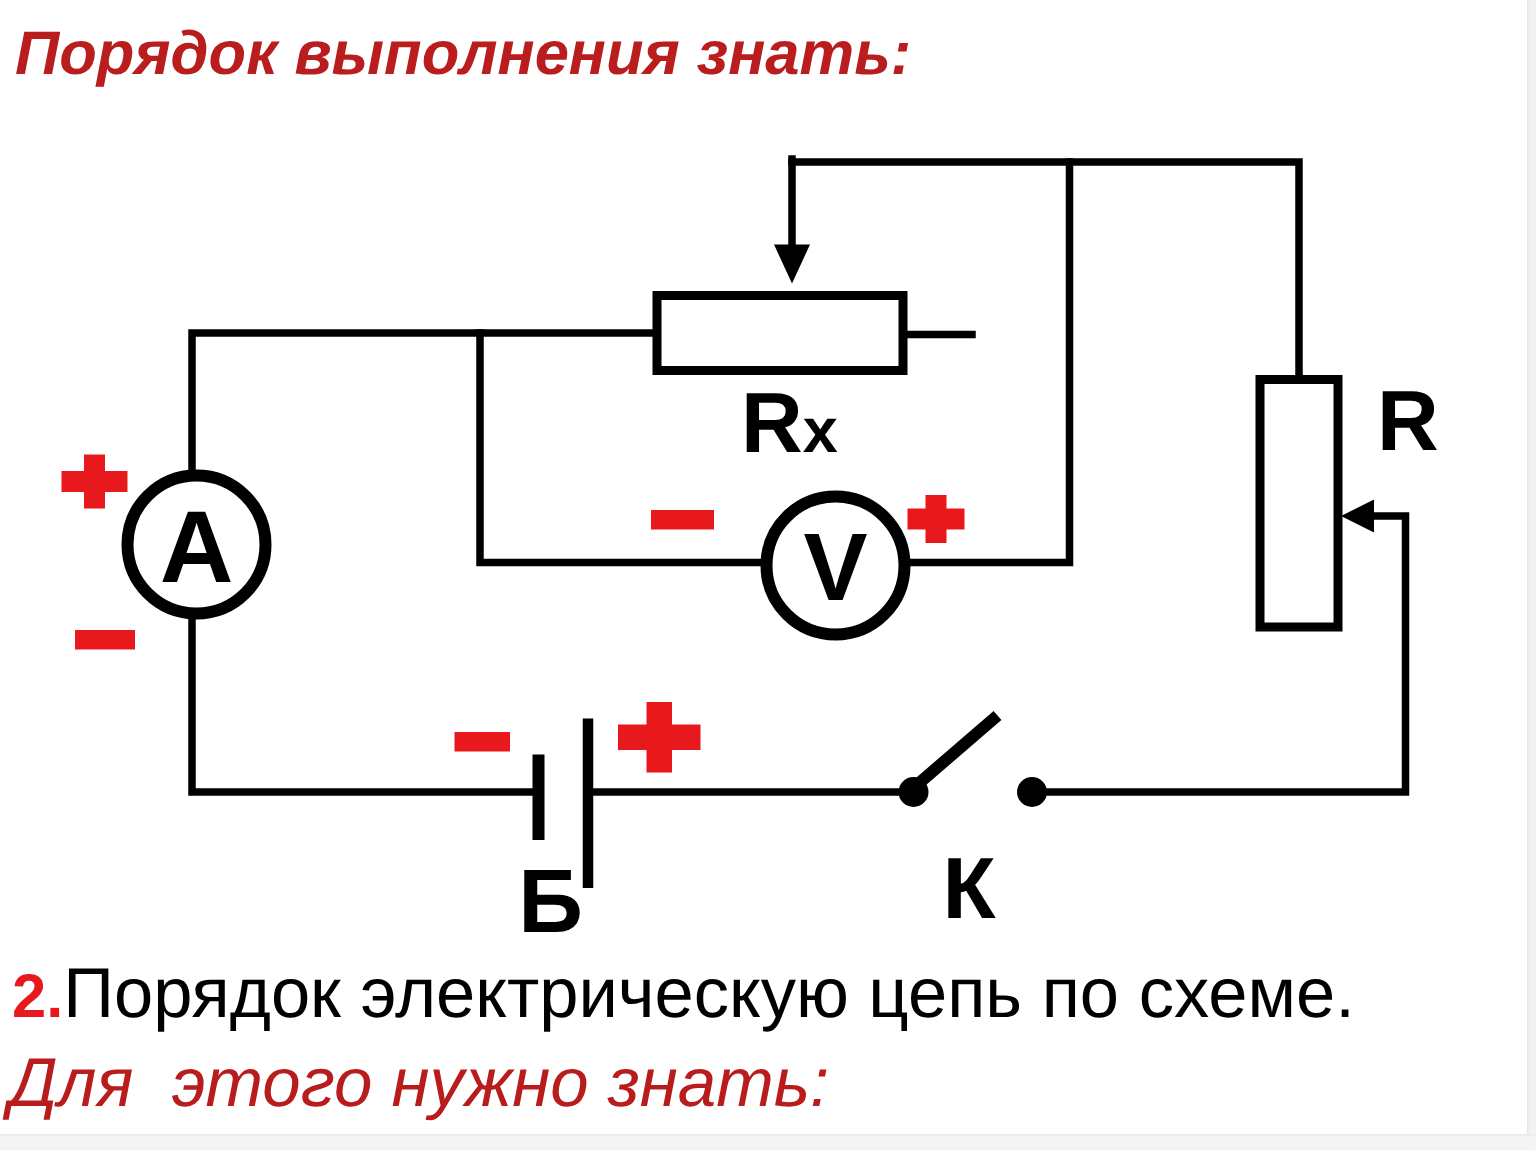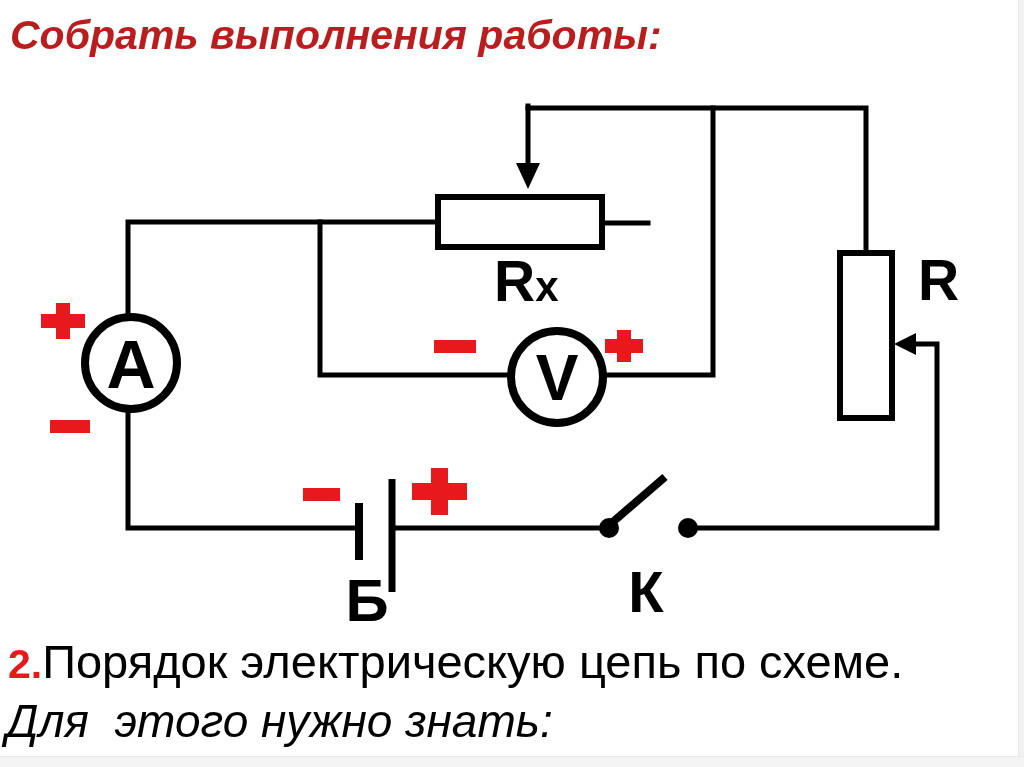"Собрать выполнения работы:" div.title { text: Собрать выполнения работы -> Порядок выполнения знать }
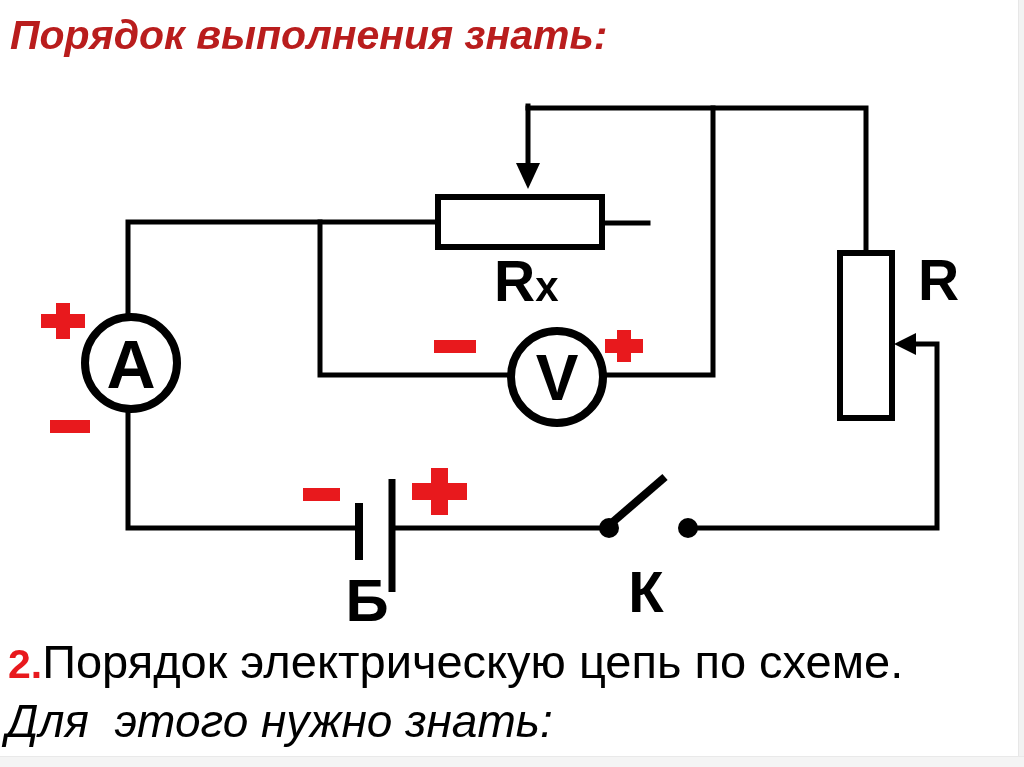"Для этого нужно знать:" .note { color: #000000 -> #b91c1c }
